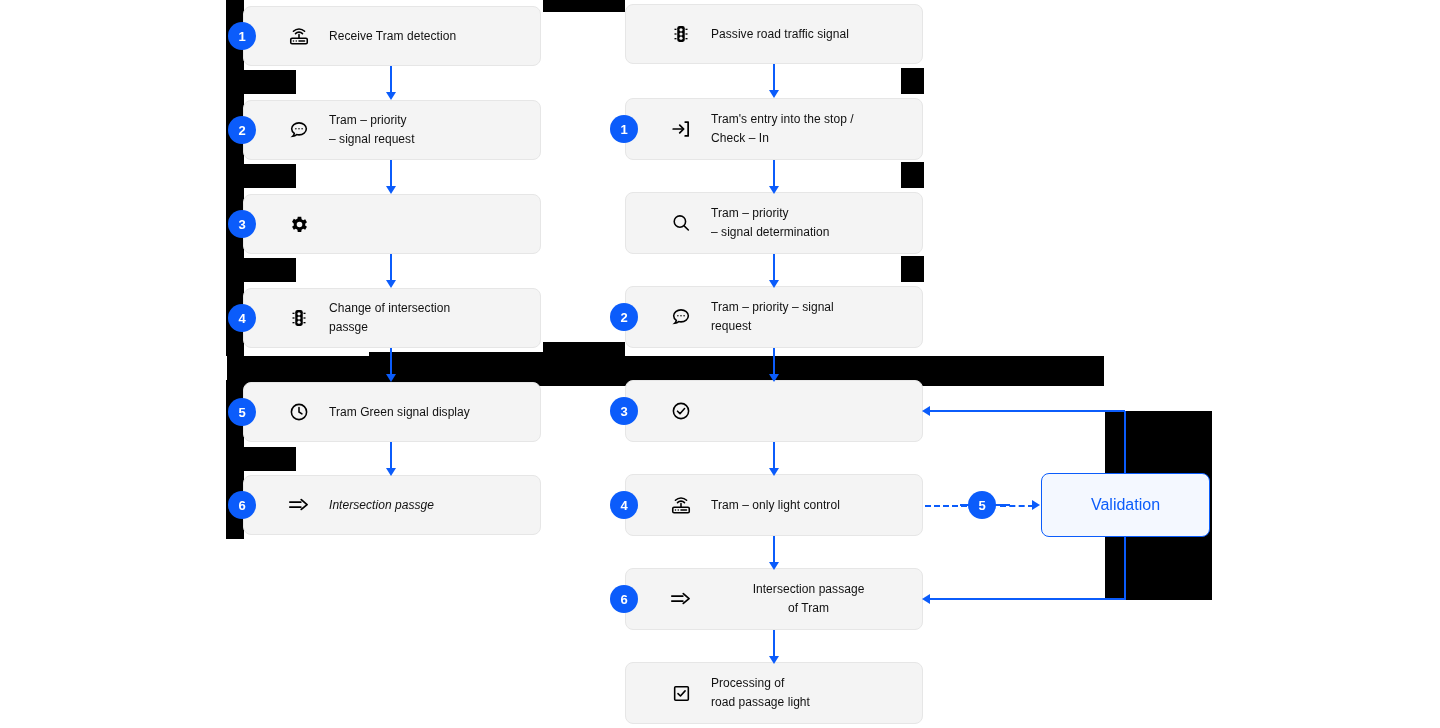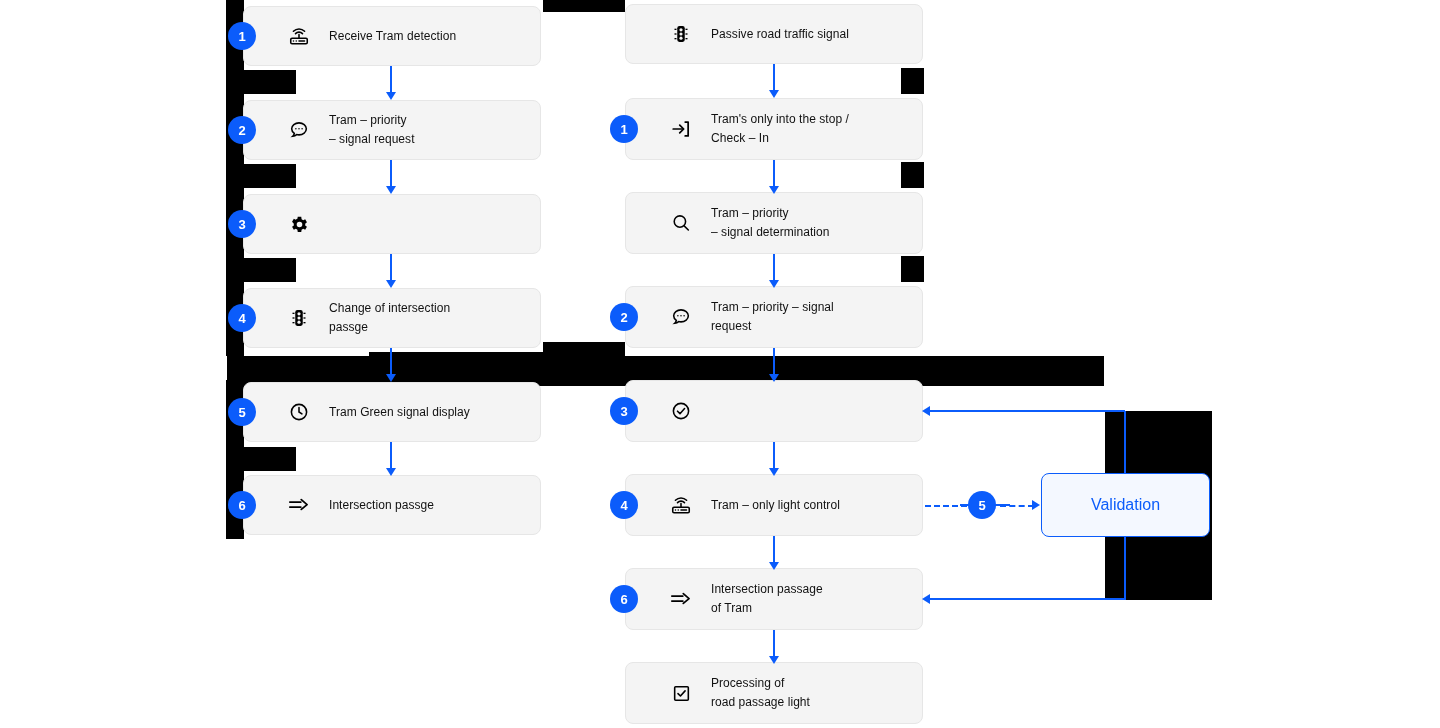"Tram's only into the stop" span.txt { text: only -> entry }
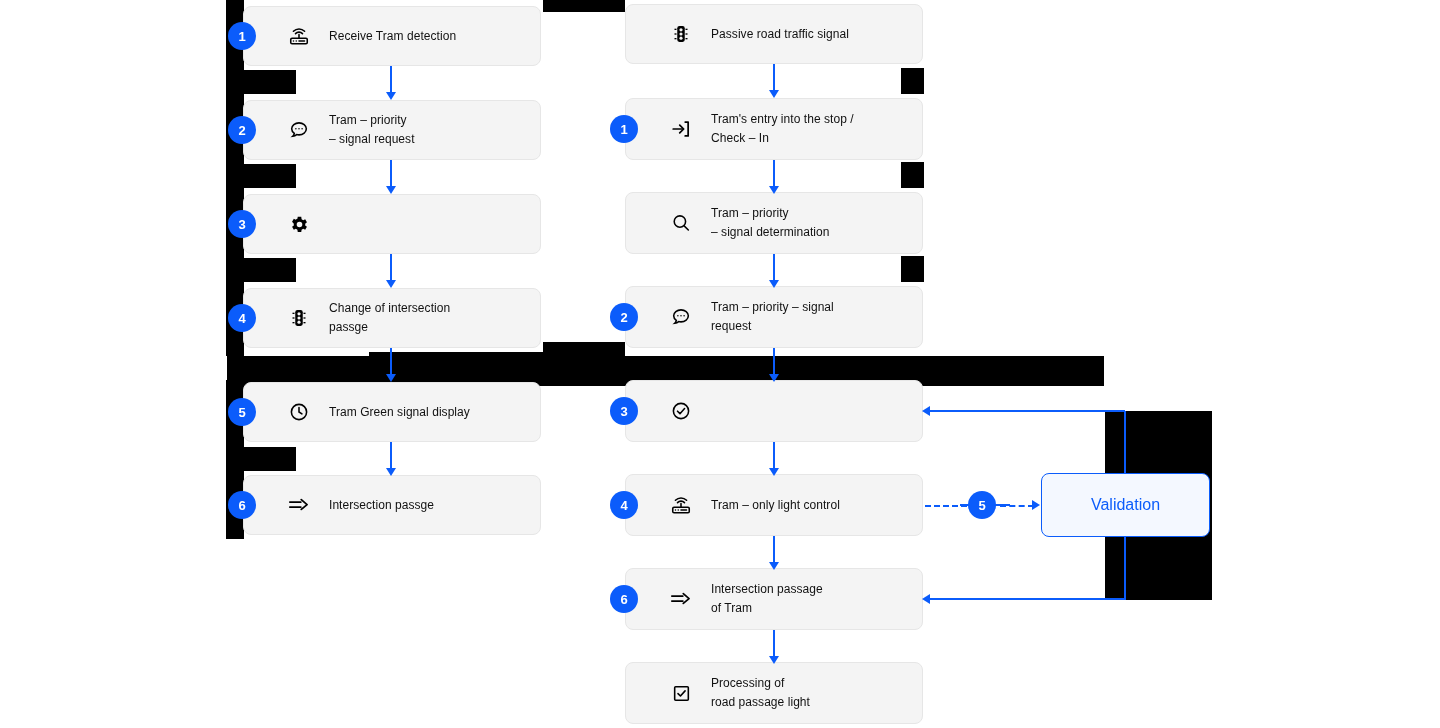"Intersection passge" div.node { font-style: none -> italic }
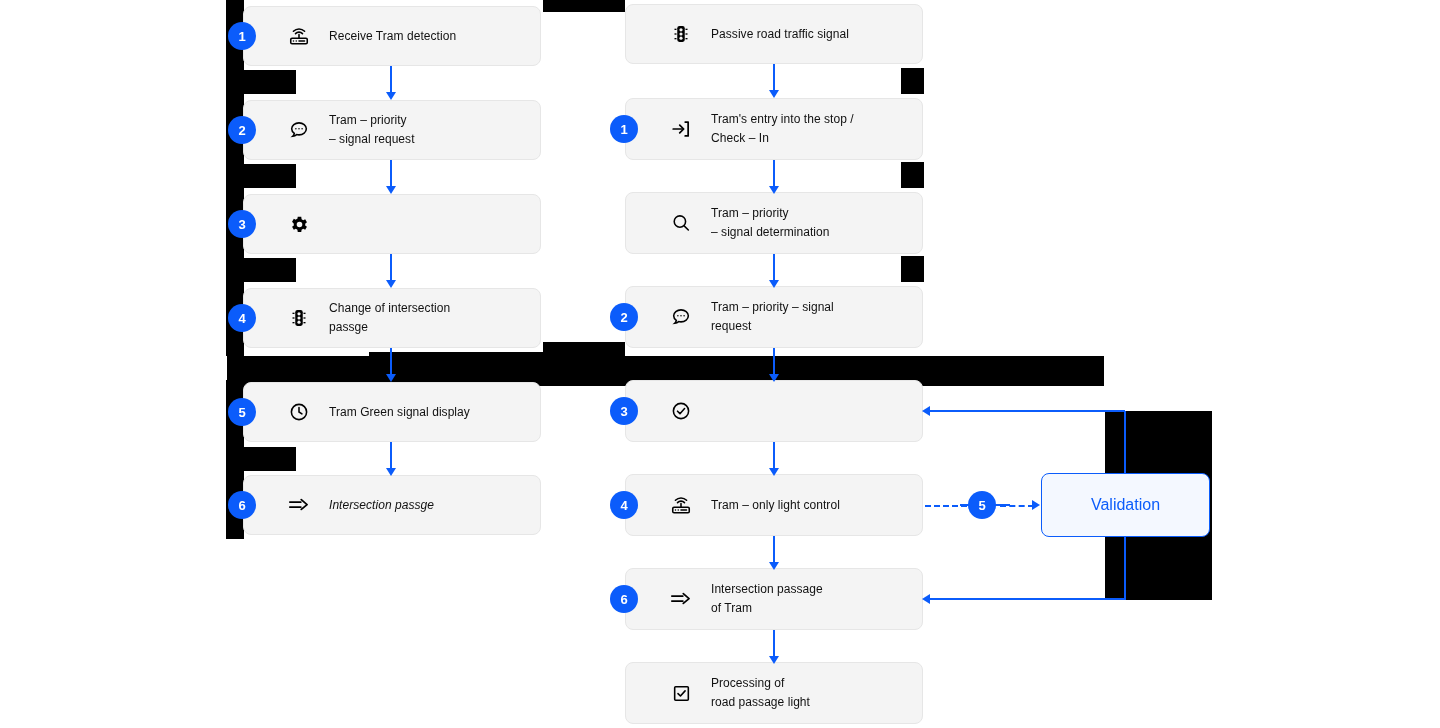"Intersection passage" div.node { text-align: none -> center }
